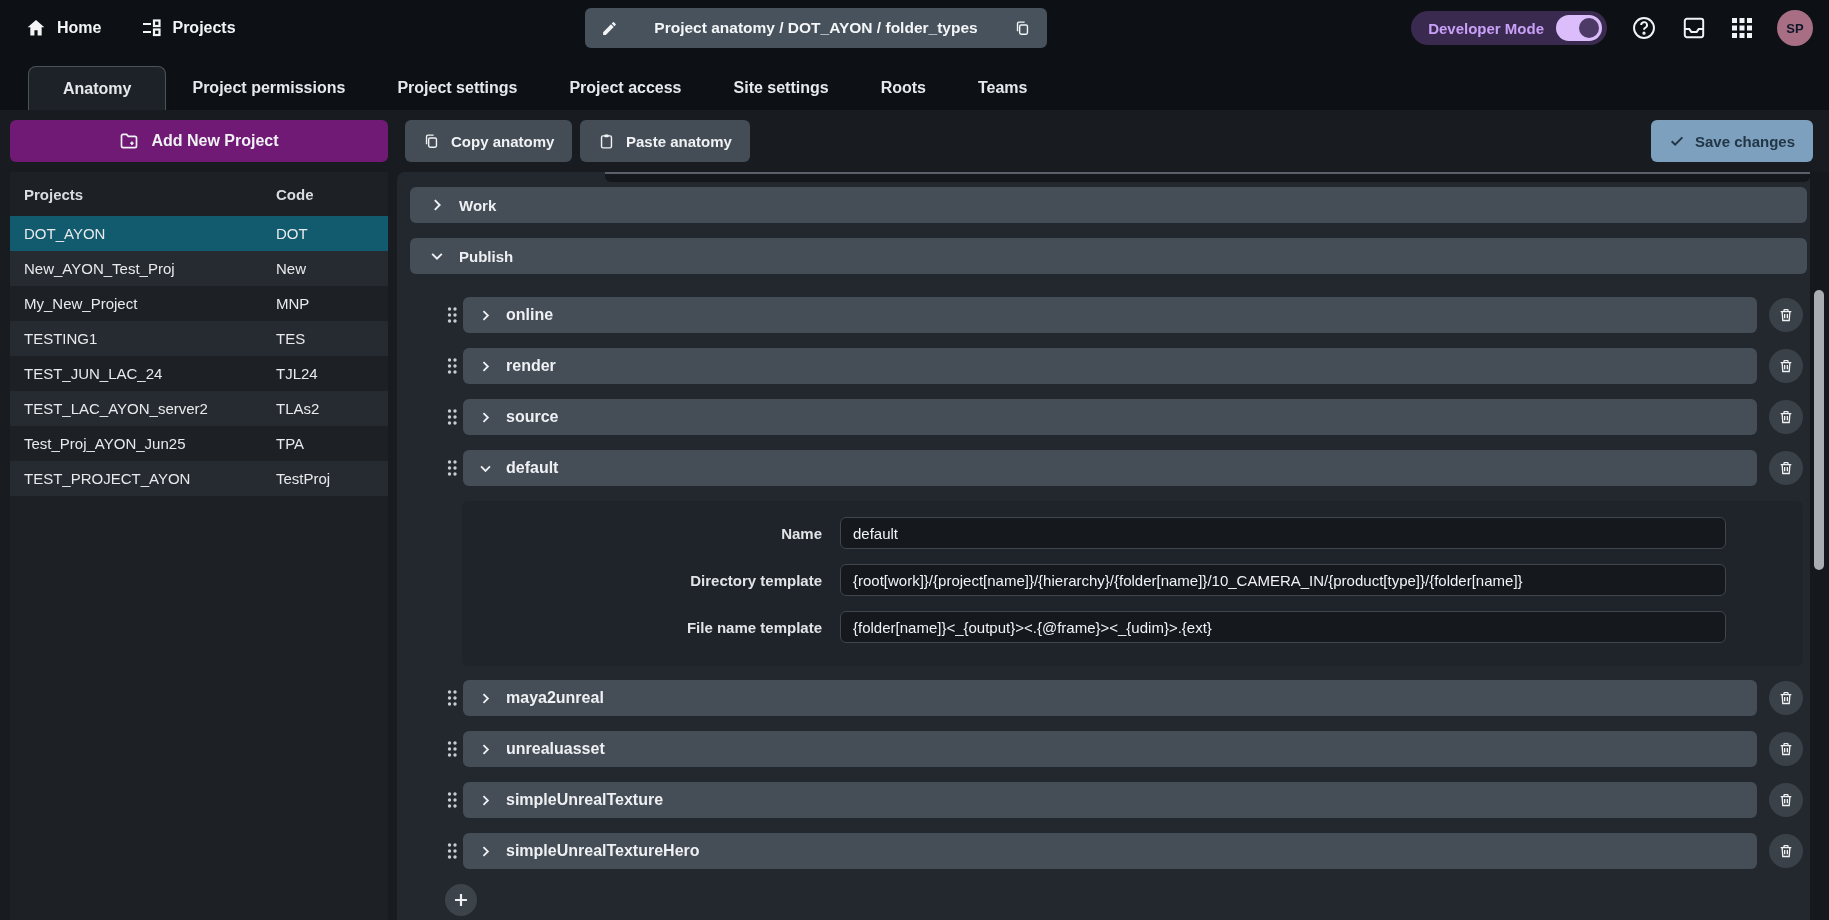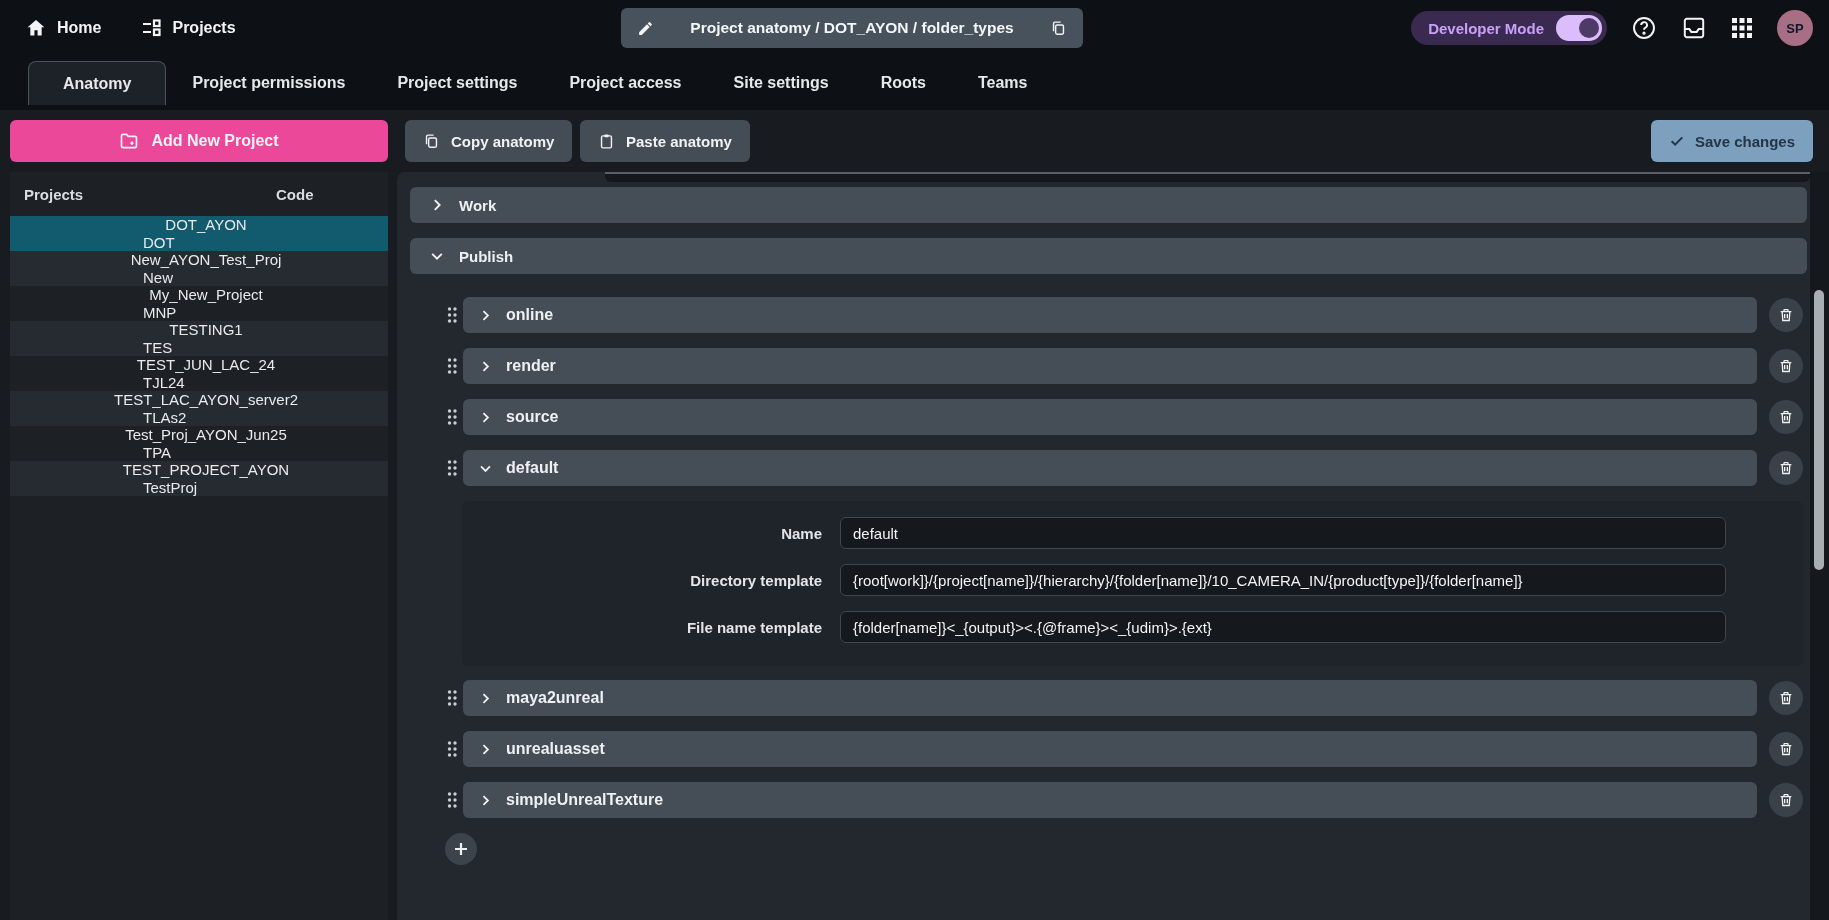"Project anatomy / DOT_AYON /" .breadcrumb { margin-left: 36px -> none }
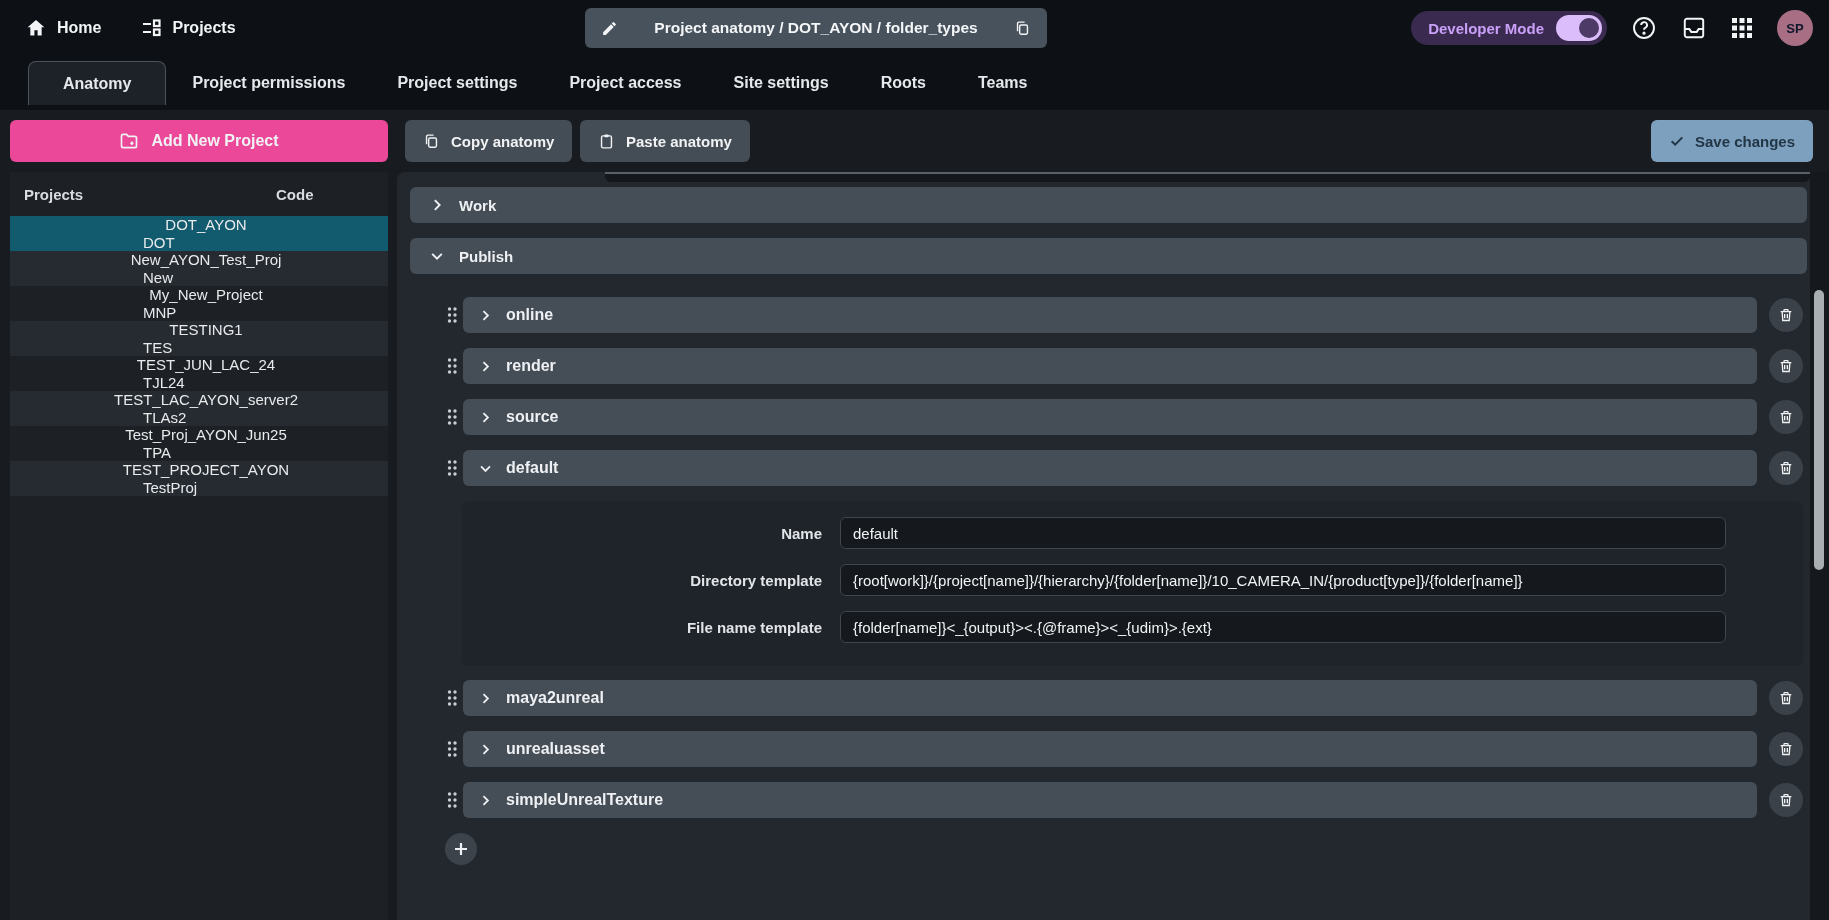"Anatomy" .tabs { align-items: center -> flex-end }
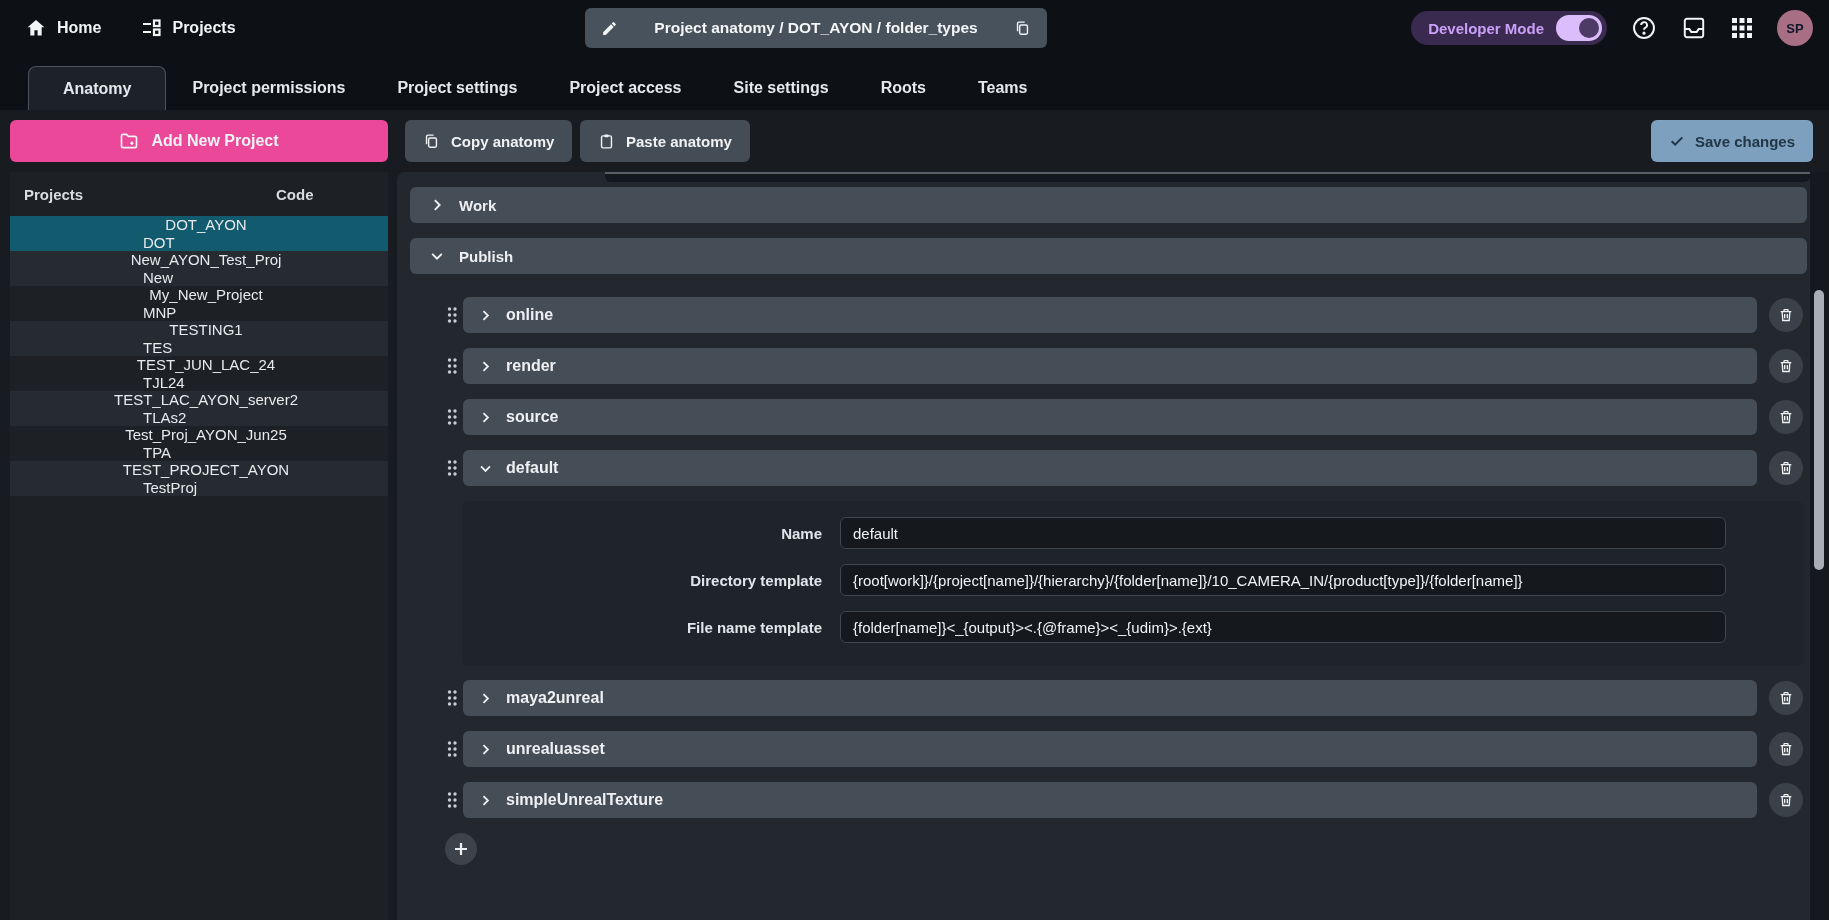"Add New Project" .add-btn { background: #ec4899 -> #701a75 }
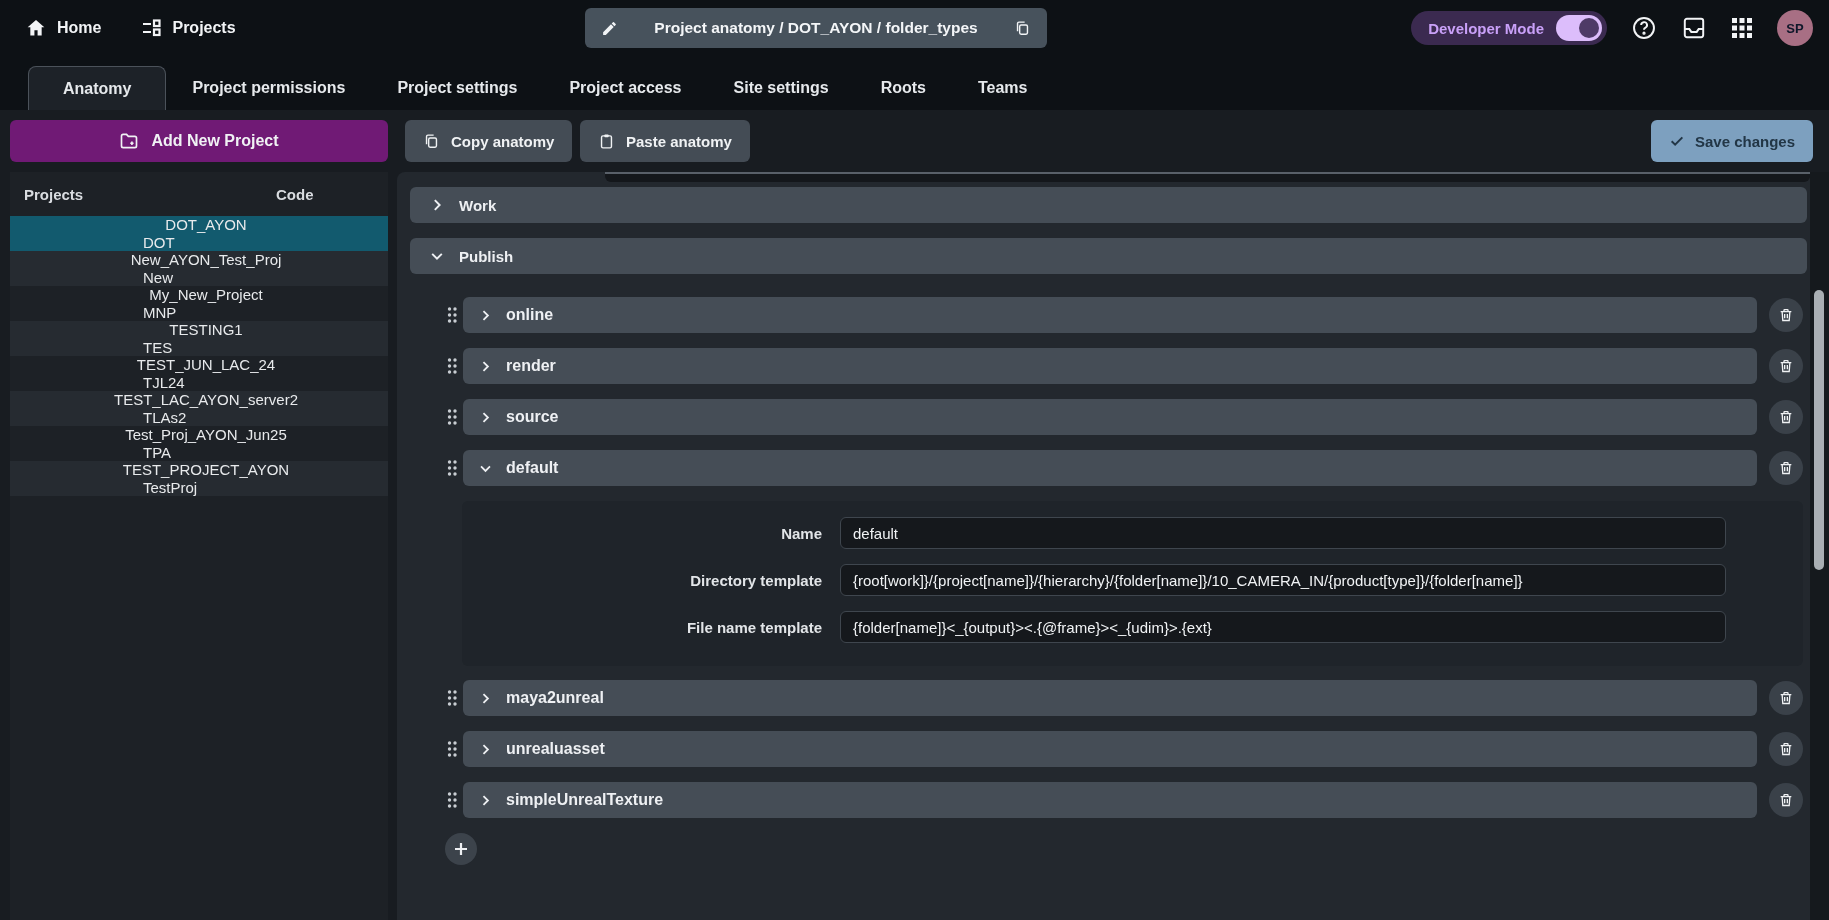"DOT_AYON" .pt-row { flex-direction: column -> none }
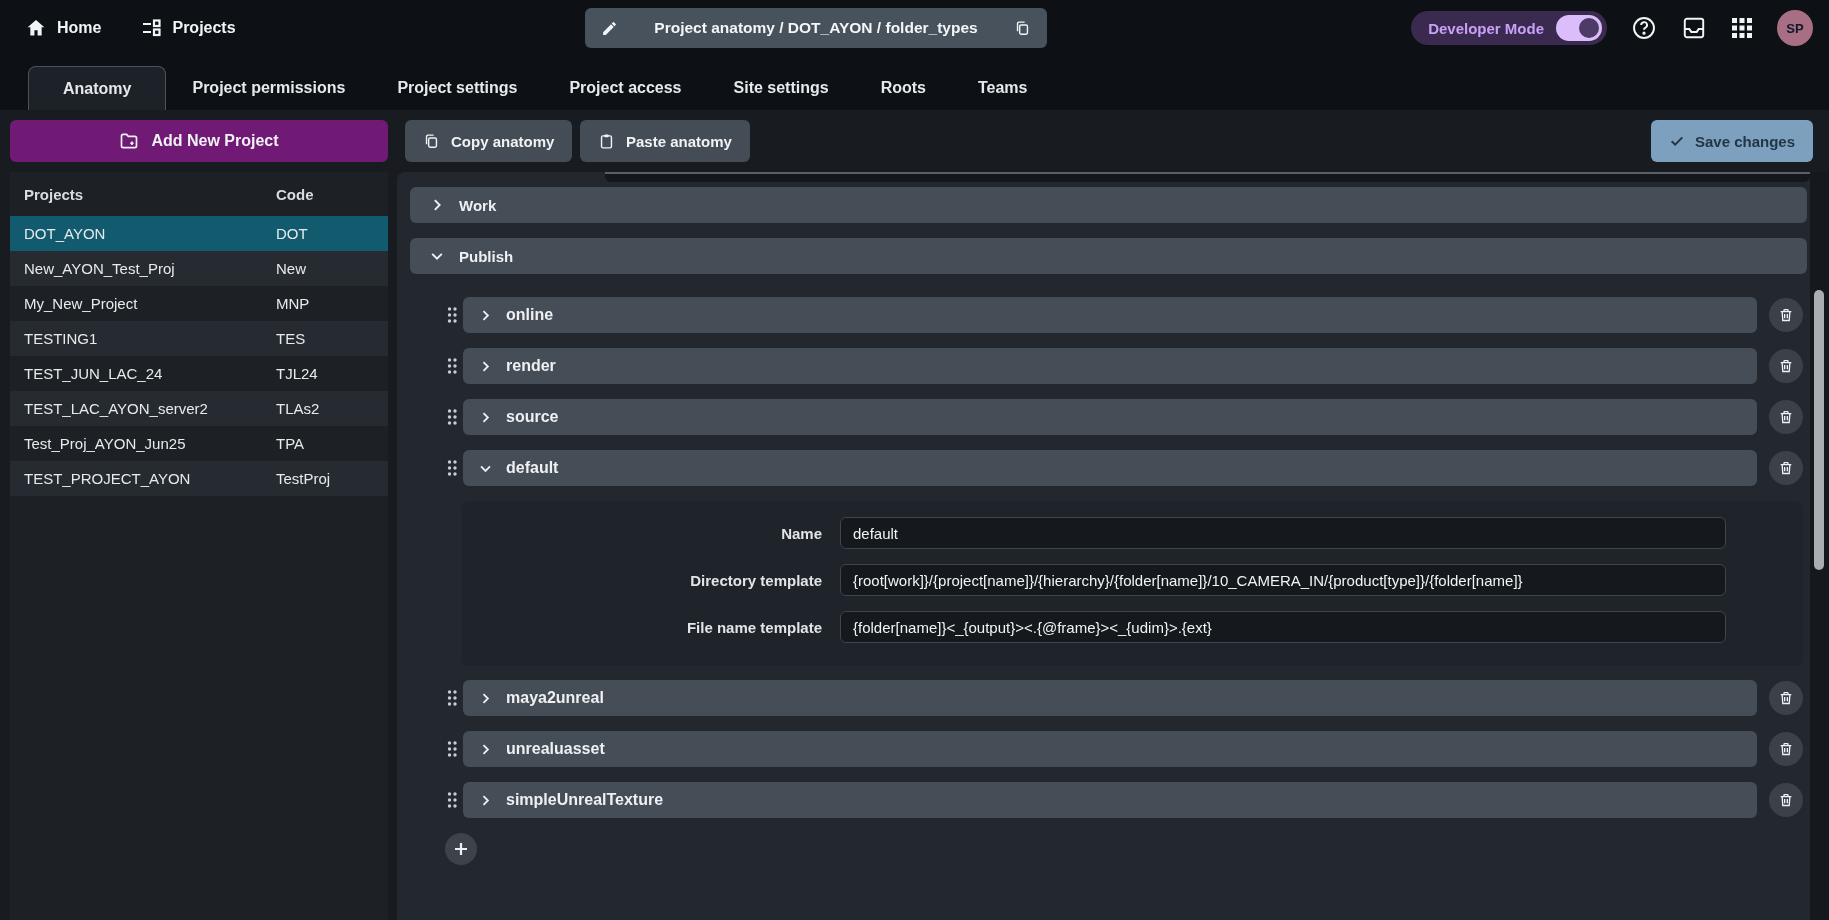"simpleUnrealTextureHero" div.item-line { html: none -> <div> <svg> <circle></circle> <circle></circle> <circle></circle> <circle></circle> <circle></circle> <circle></circle> </svg> <div> <svg> <path></path> </svg> <span>simpleUnrealTextureHero</span> </div> <button> <svg> <path></path> </svg> </button> </div> }
